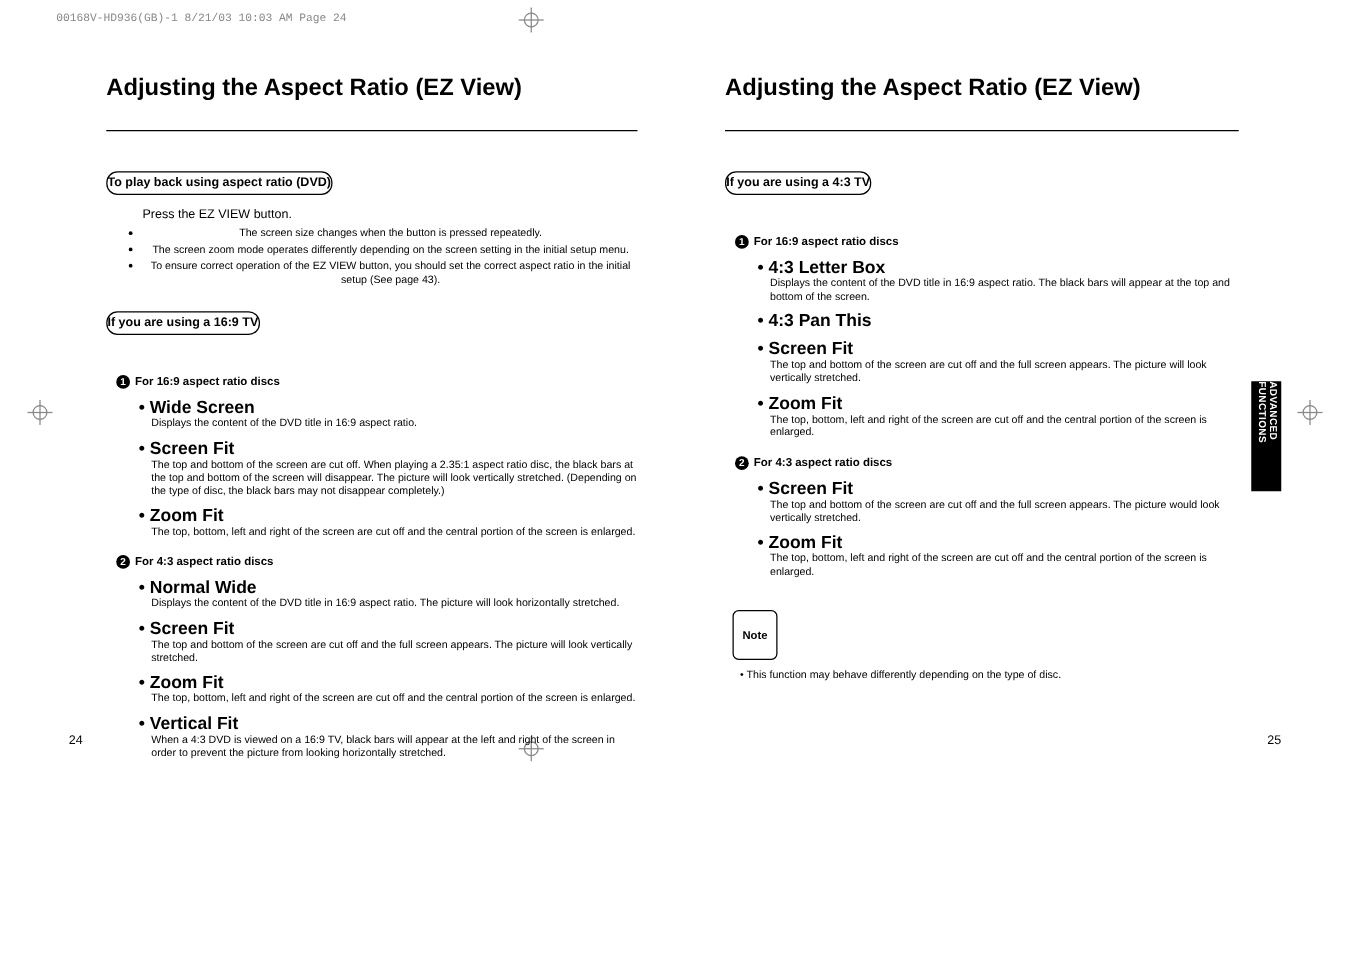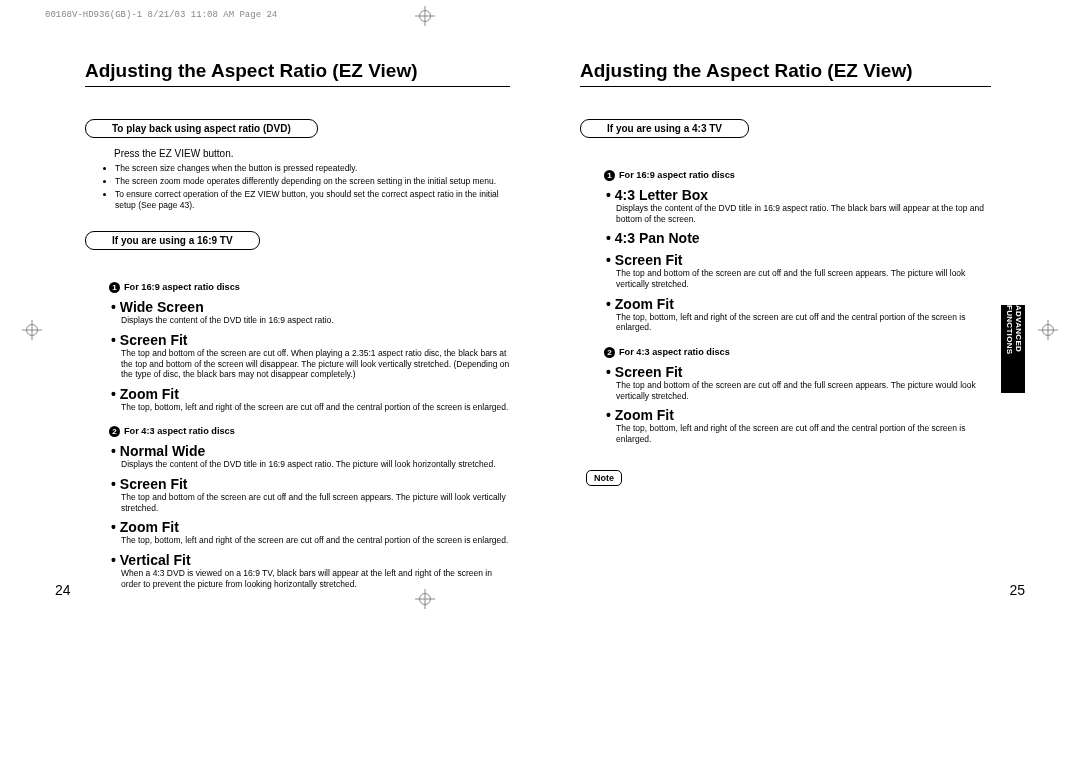"00168V-HD936(GB)-1 8/21/03 11:08 AM Page" div.header-meta { text: 11:08 -> 10:03 }
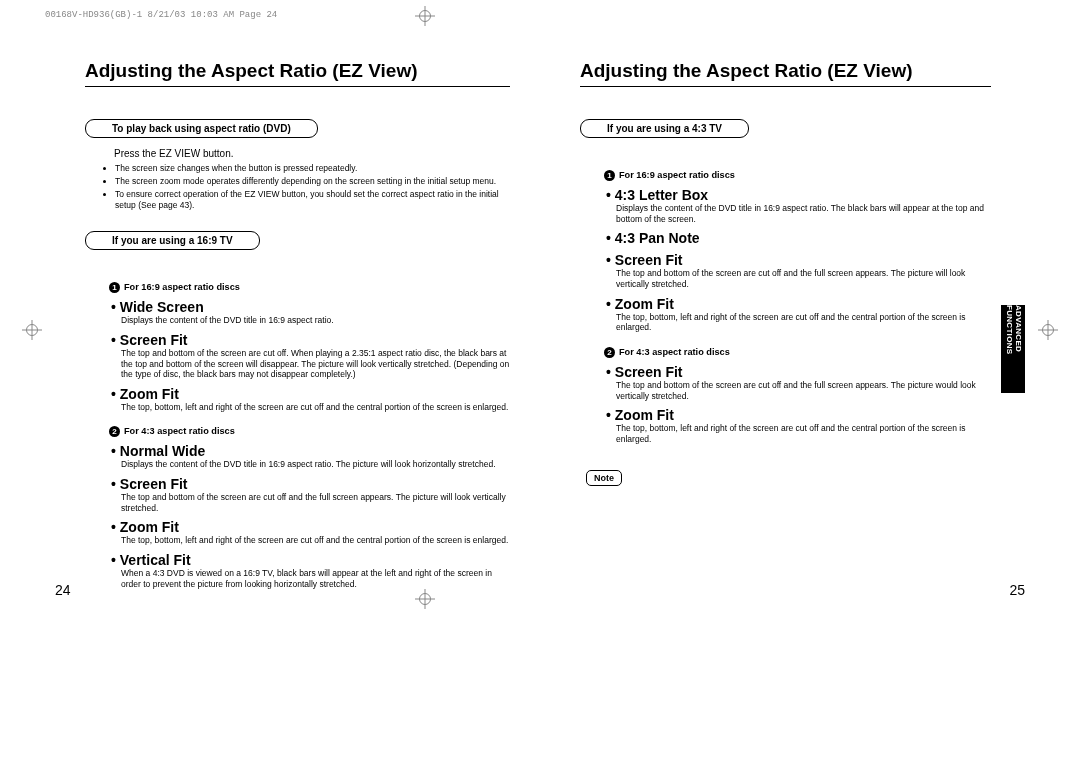"Adjusting the Aspect Ratio (EZ" .title { padding-bottom: 4px -> 22px }
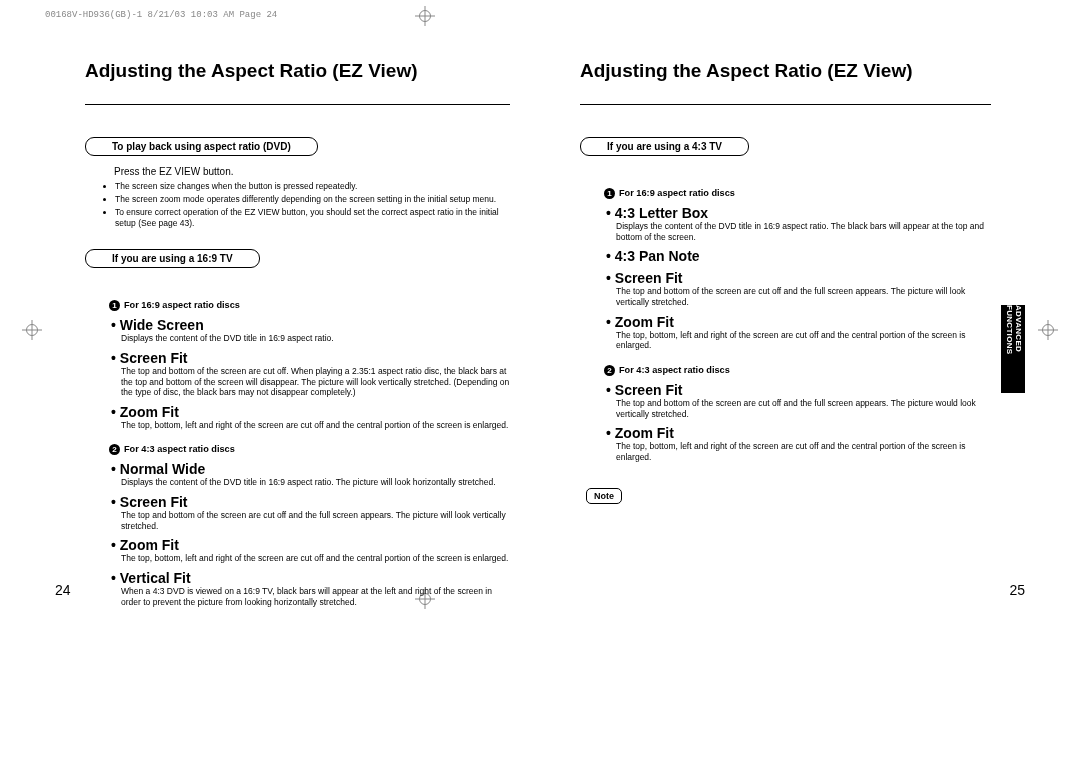"To play back using aspect" .boxed { padding: 3px 26px -> 3px 0 }
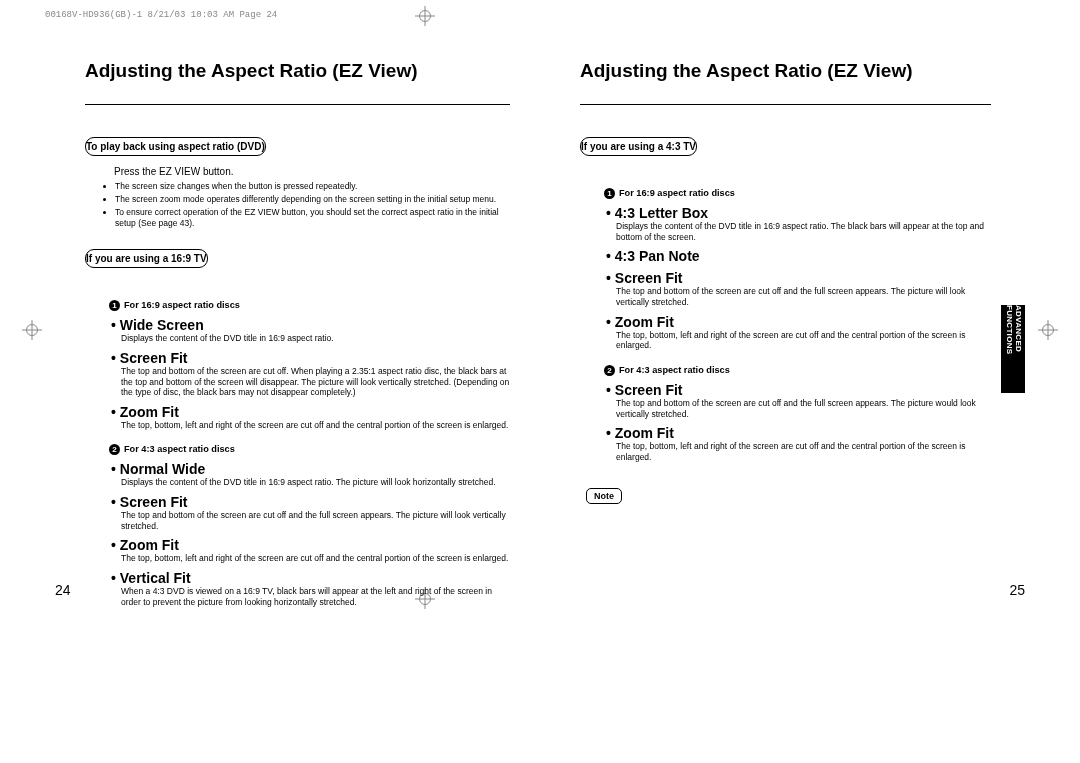"The screen size changes when" ul.notes { text-align: none -> center }
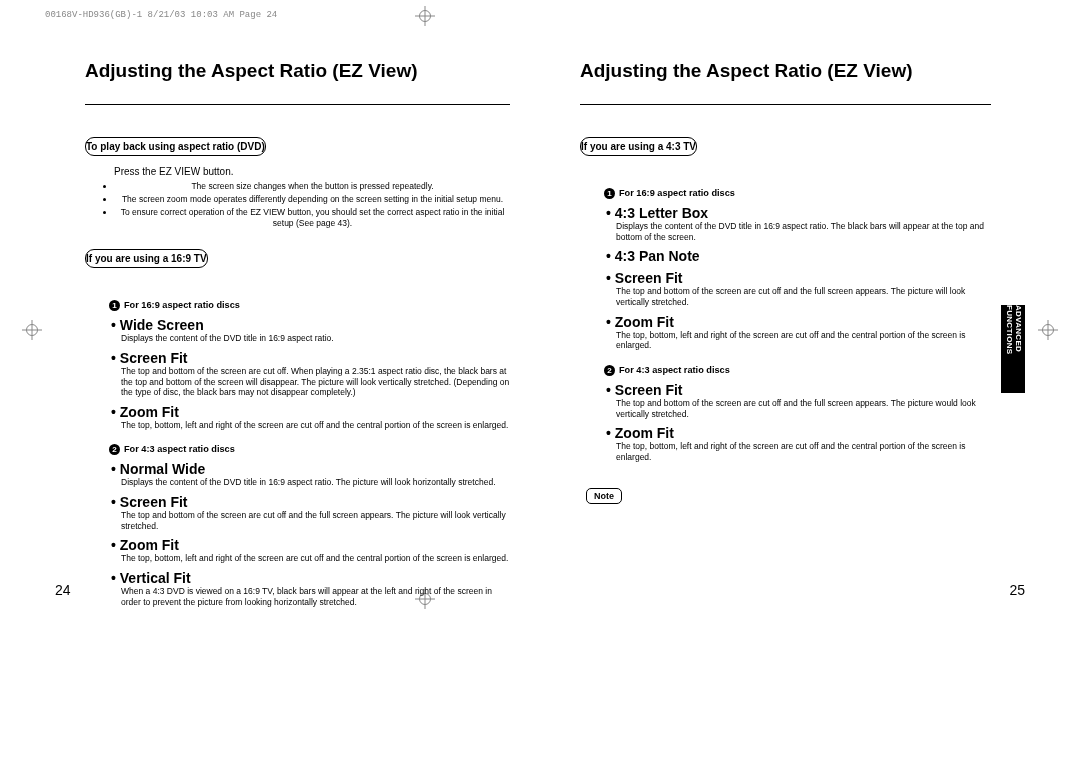"1 For 16:9 aspect ratio" .subhead { margin-left: 24px -> 8px }
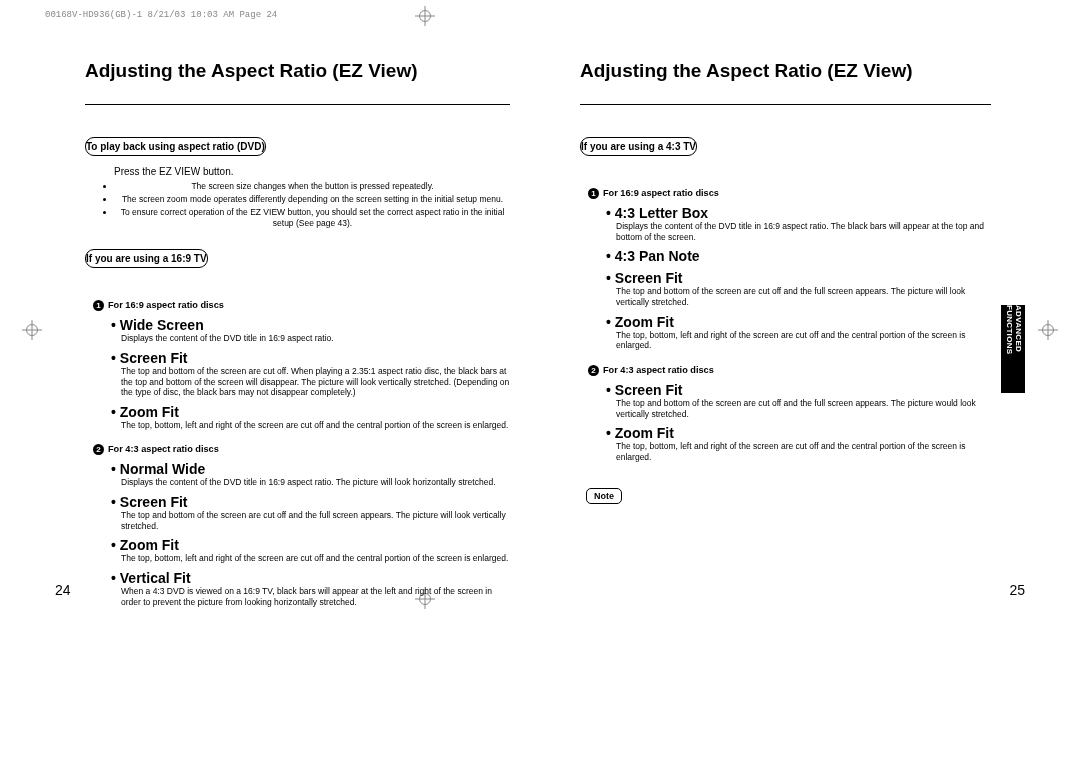"4:3 Pan Note" div.mlabel { text: Note -> This }
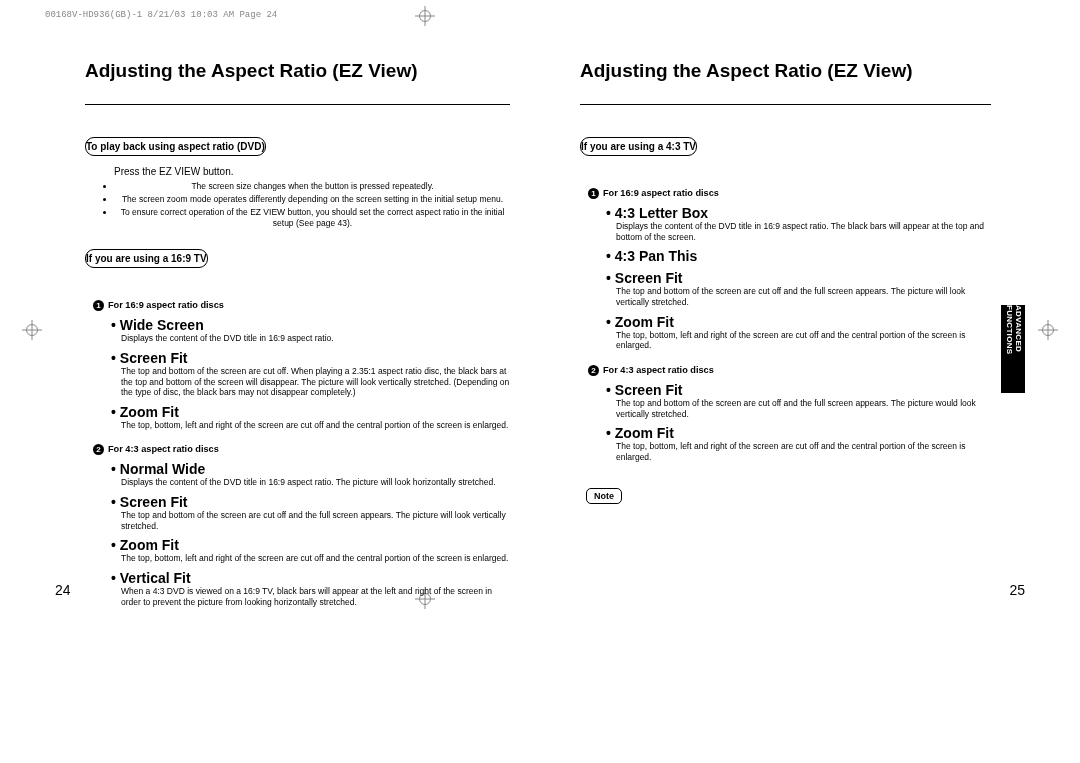"Note" .notebox { padding: 2px 7px -> 14px 7px }
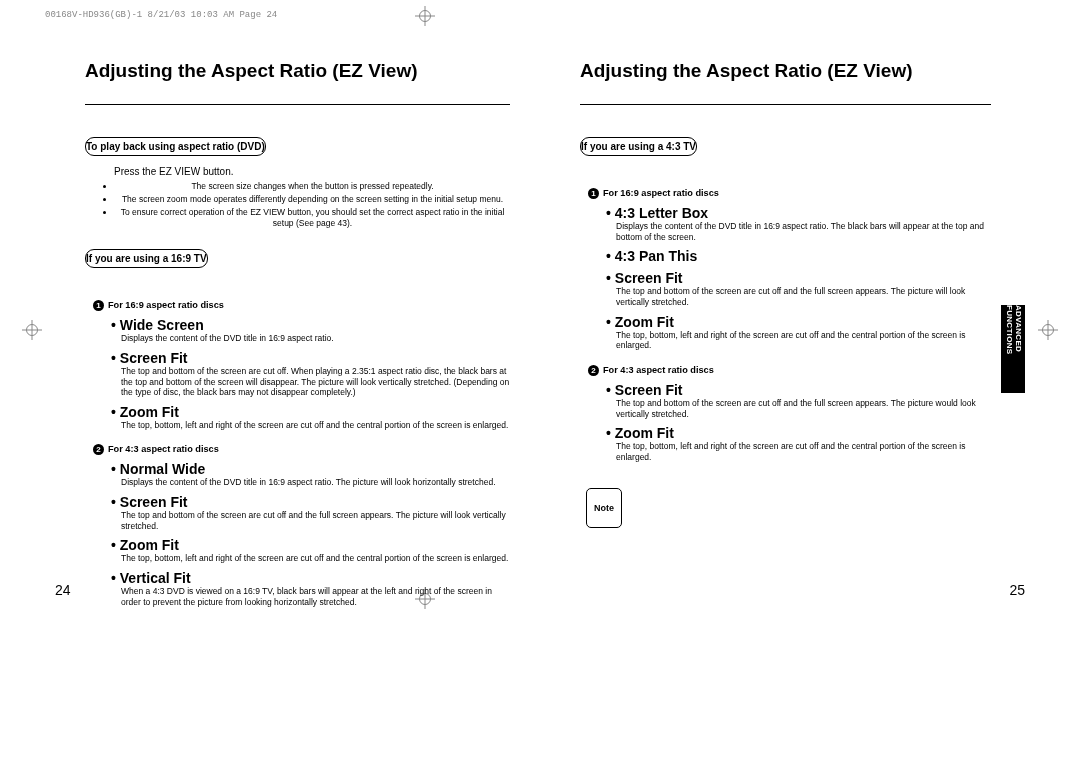"This function may behave differently" div.notetext { html: none -> <div>This function may behave differently depending on the type of disc.</div> }
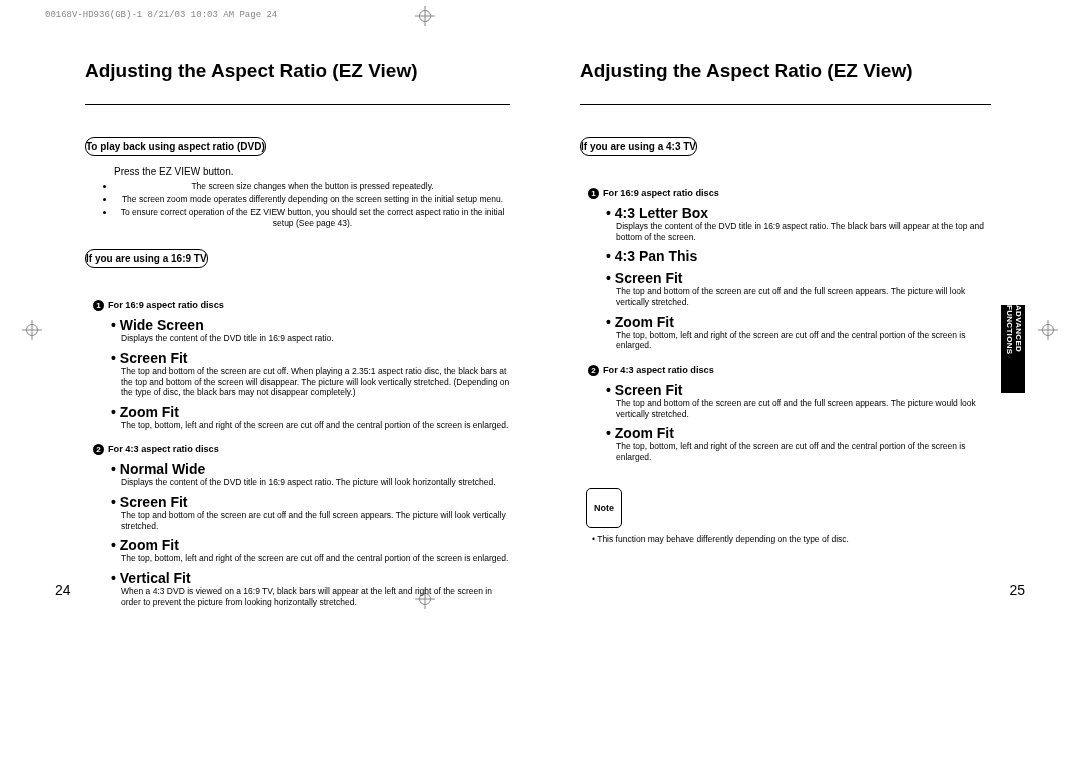"24" .pagenum { font-size: 14px -> 10px }
